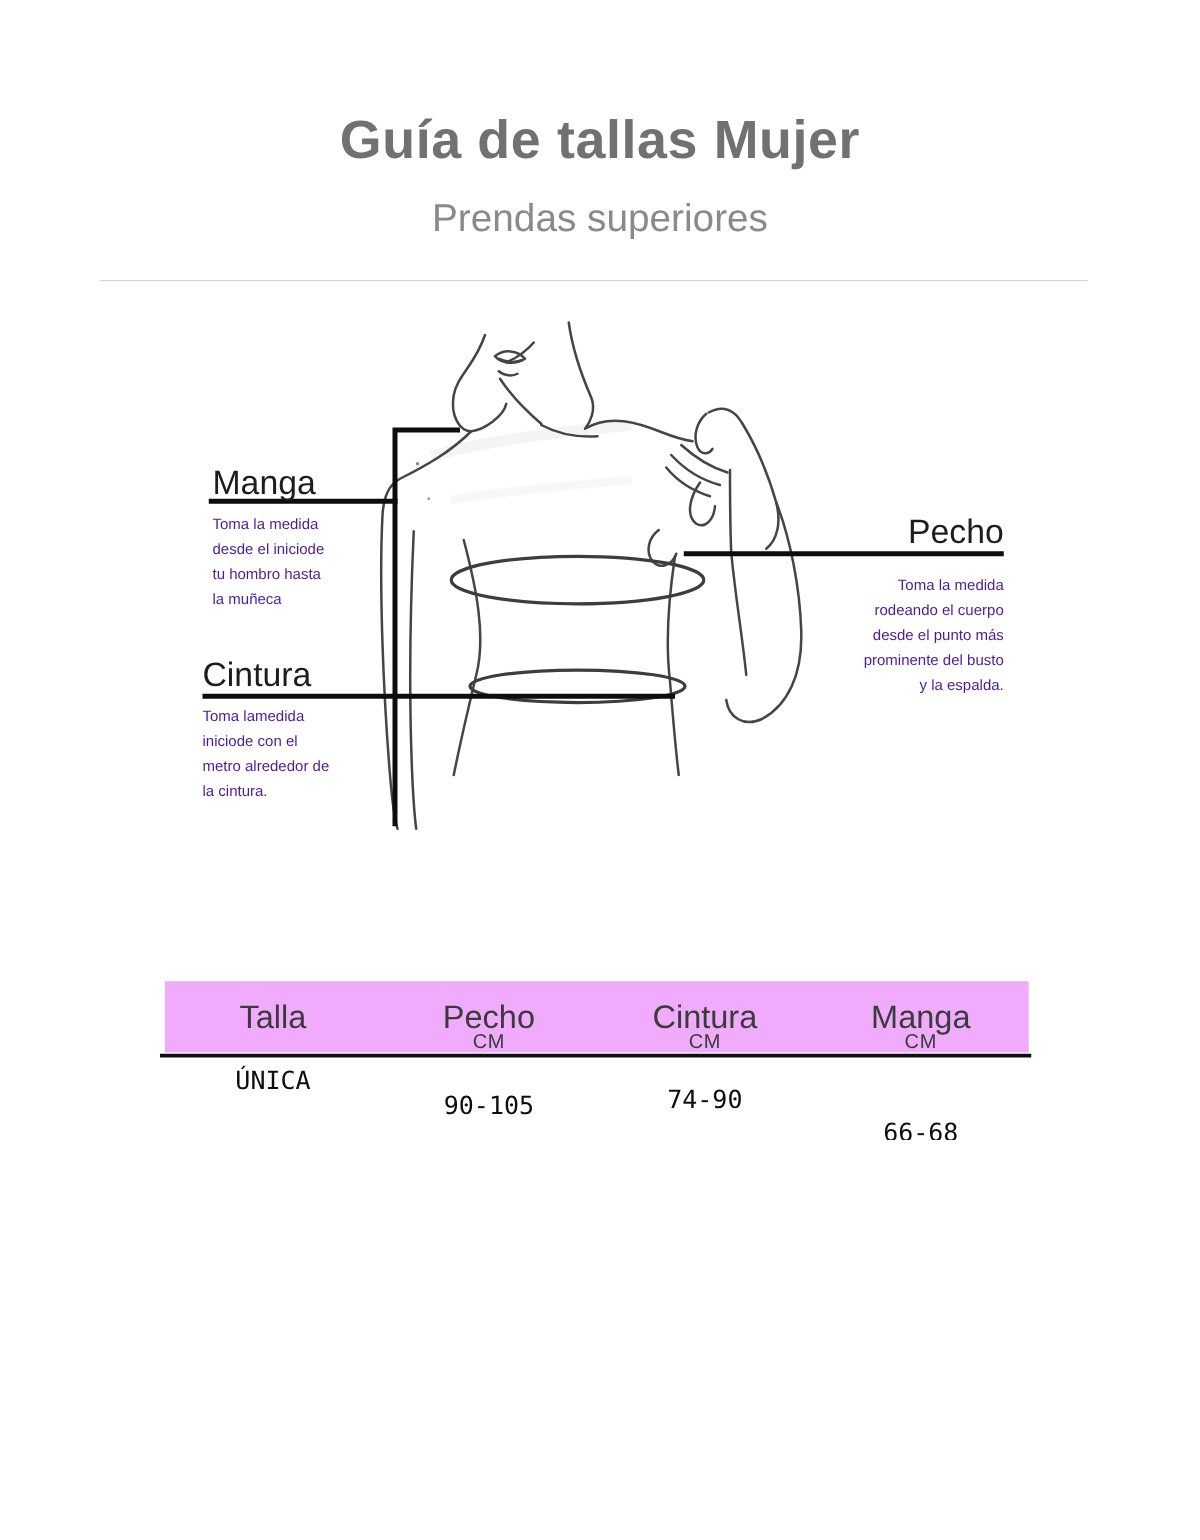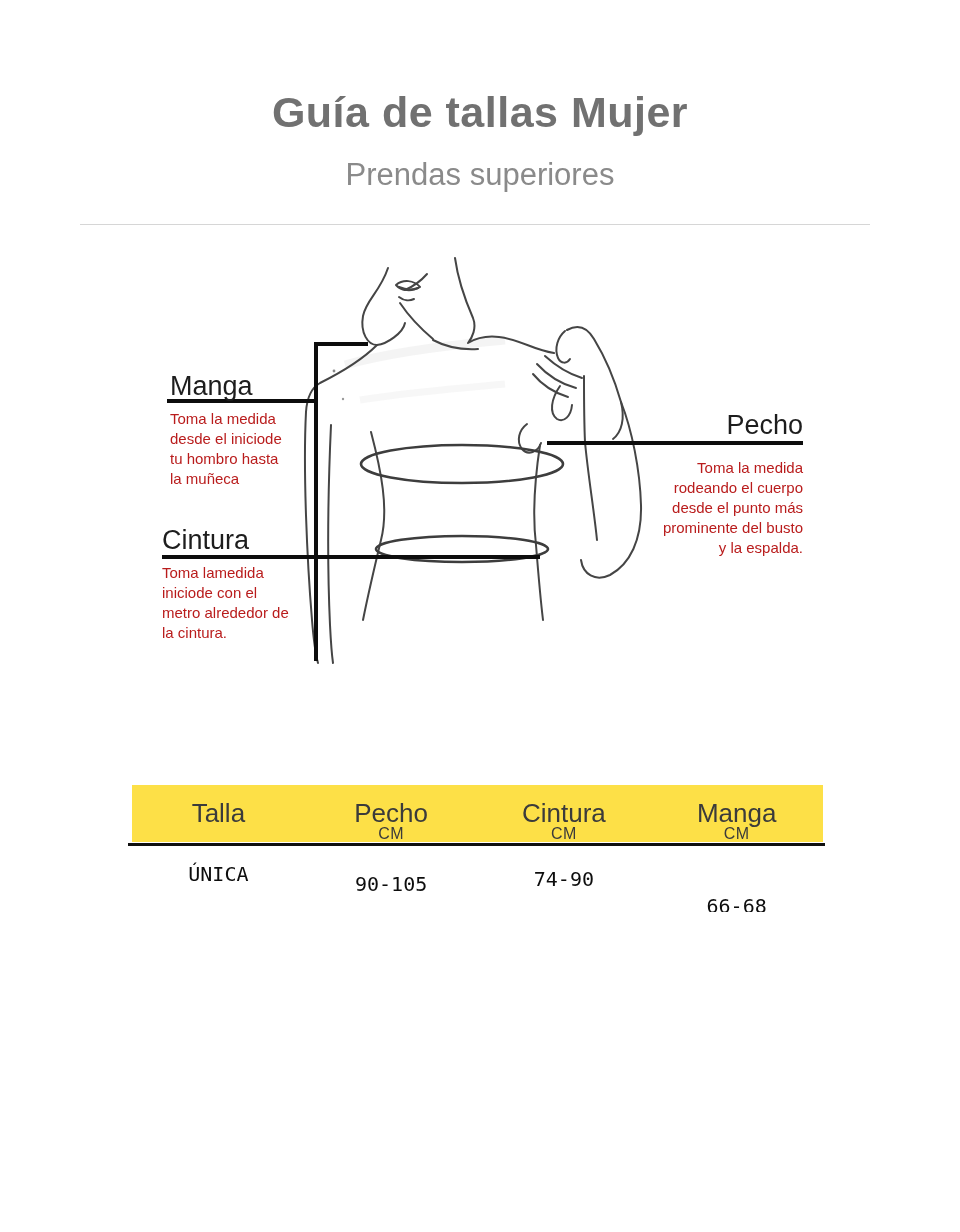"Toma la medida" .callout-desc { color: #b91c1c -> #4c1d95; font-size: 15px -> 12px }
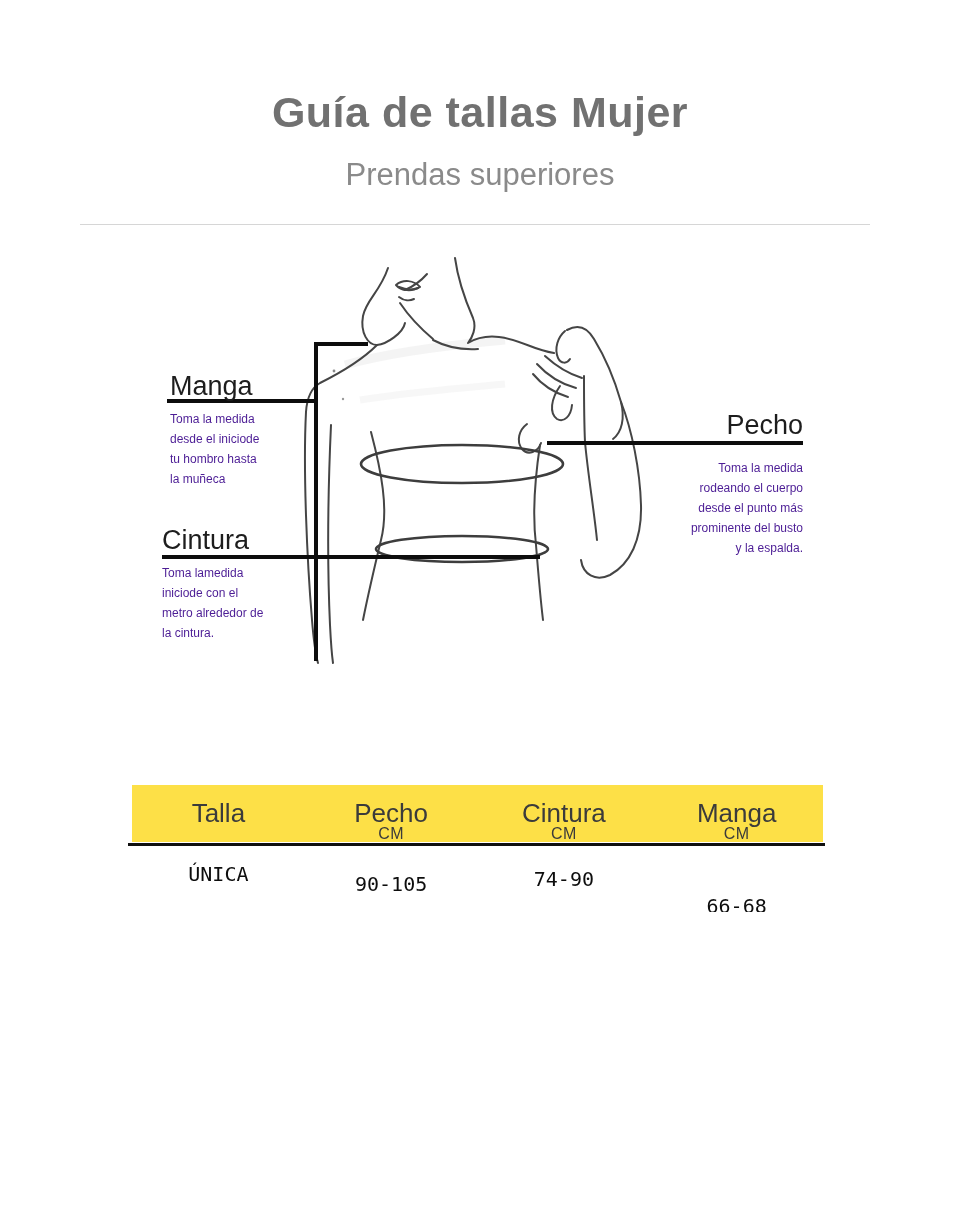"Talla" .table-header { background: #fde047 -> #f0abfc }
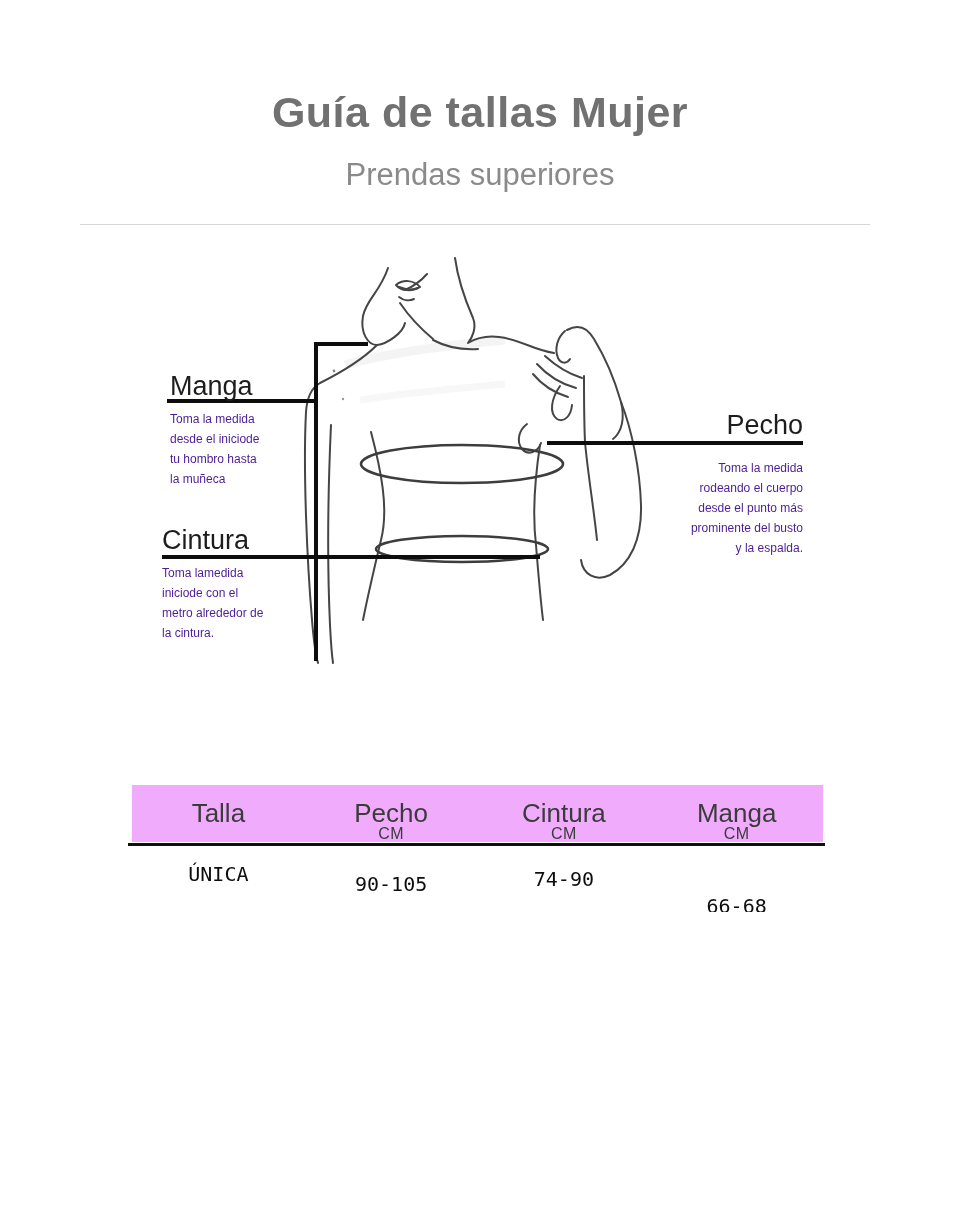"ÚNICA" .stag-0 { margin-top: 10px -> none }
